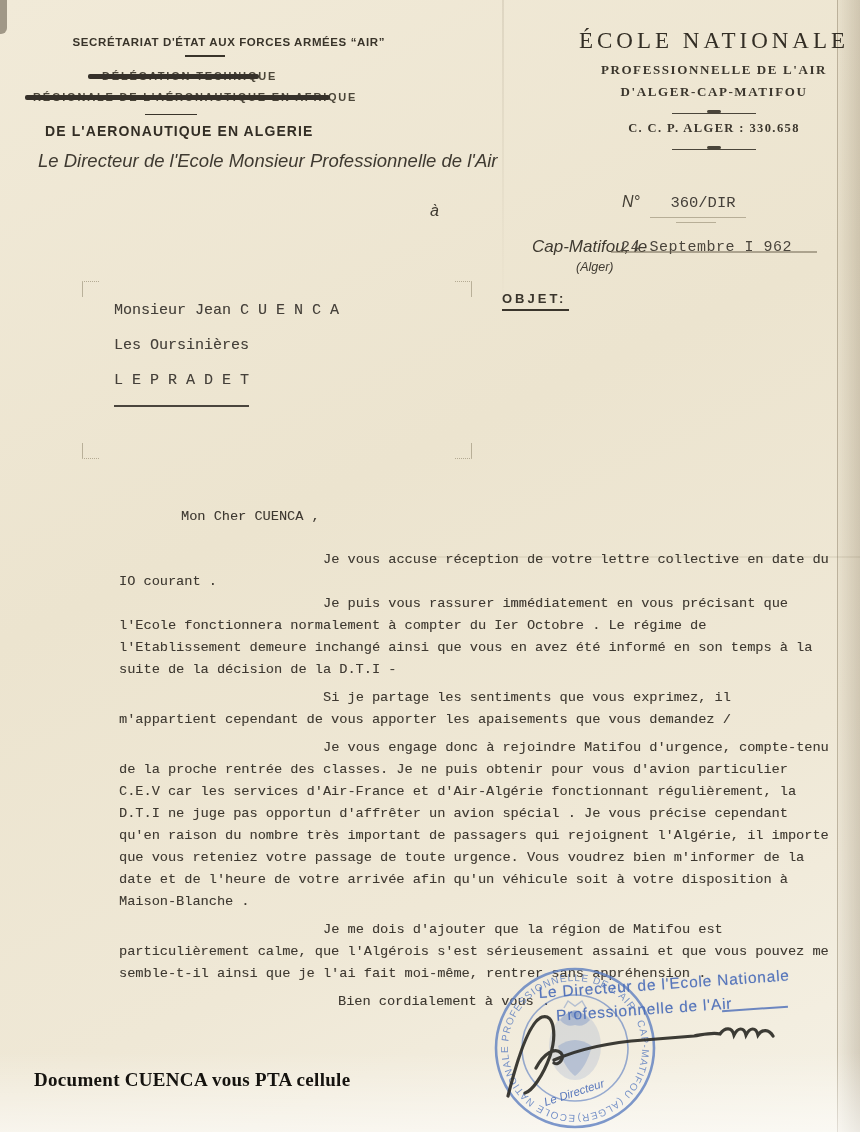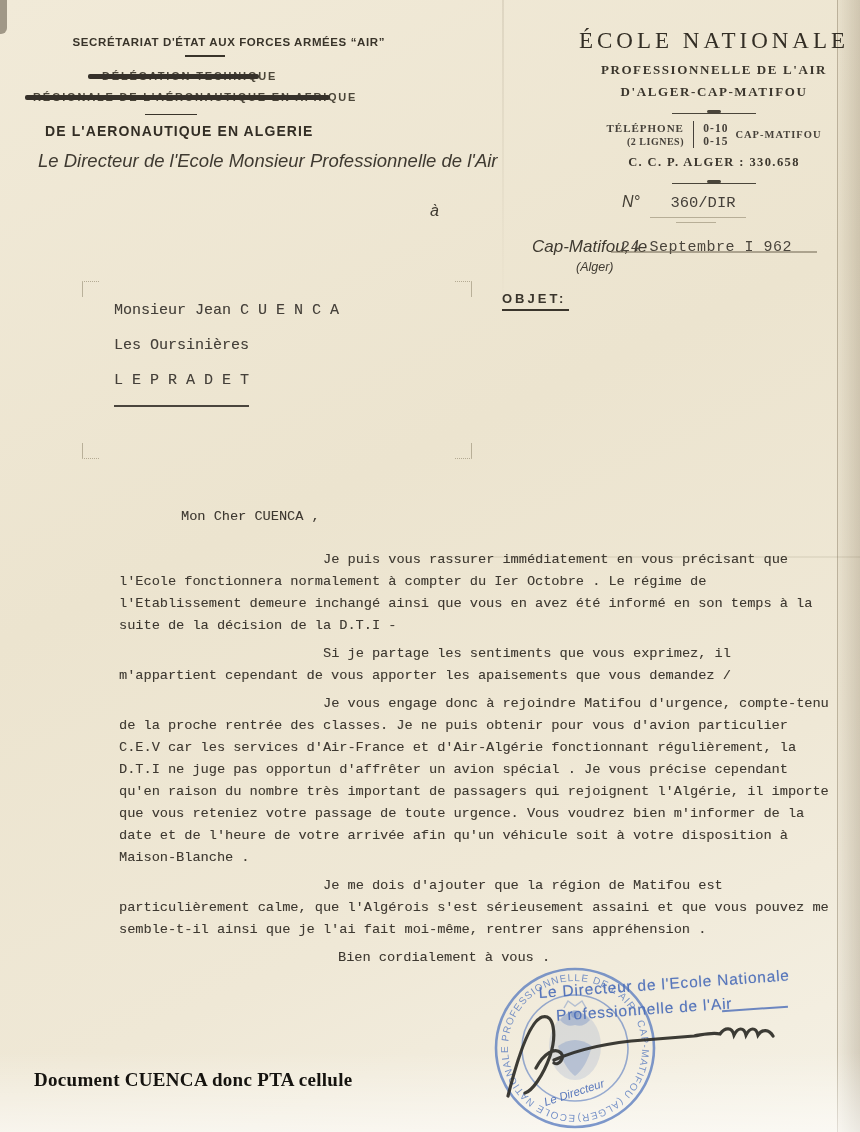"TÉLÉPHONE" div.phone-row { html: <div> <div> <div>TÉLÉPHONE</div> <div>(2 LIGNES)</div> </div> <div></div> <div> <div>0-10</div> <div>0-15</div> </div> <div>CAP-MATIFOU</div> </div> -> none }
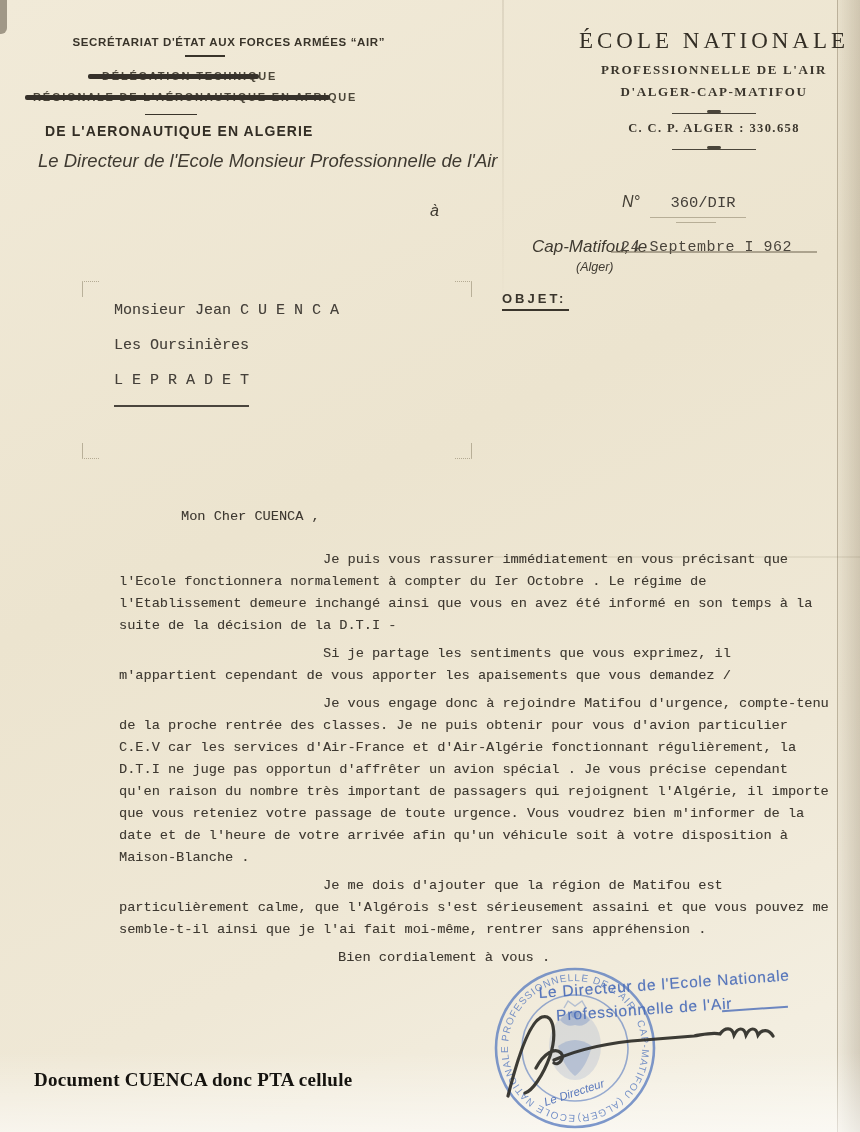"Je vous accuse réception de" p.para { html: none -> <p>Je vous accuse réception de votre lettre collective en date du IO courant .</p> }
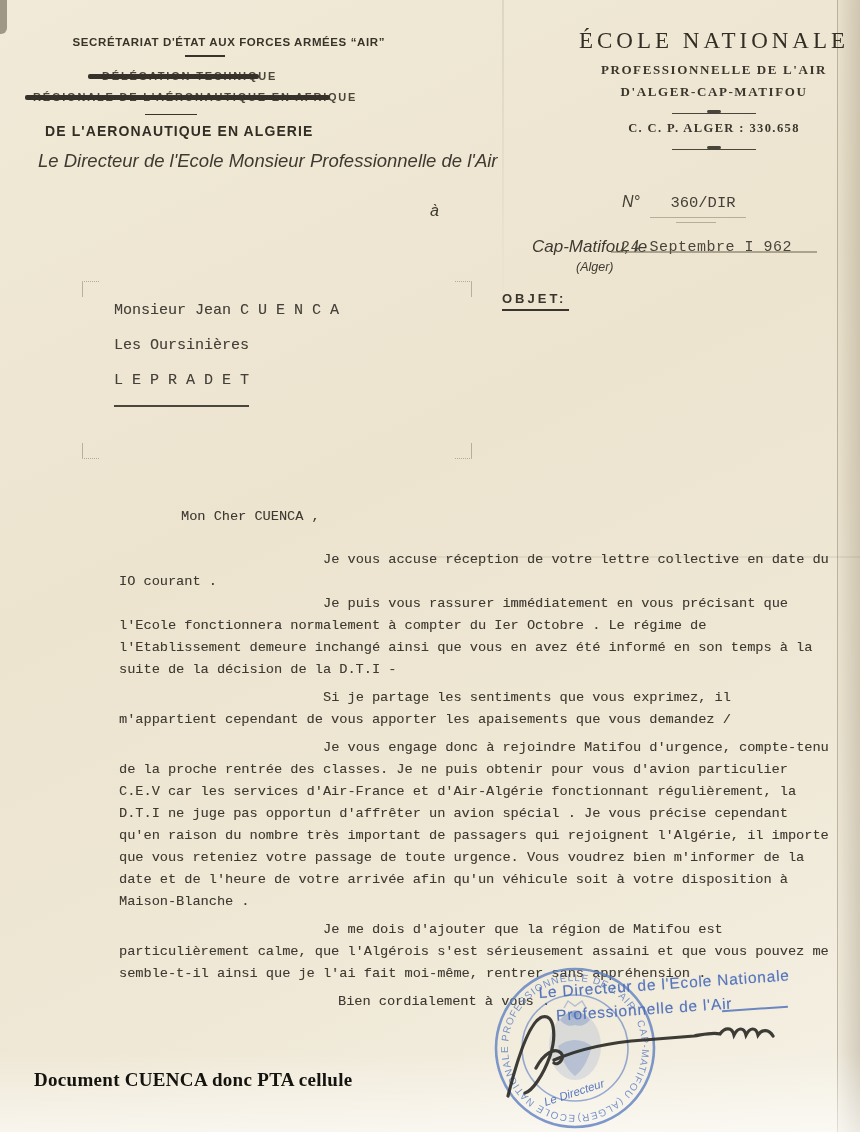"Document CUENCA donc PTA cellule" div.caption { text: donc -> vous }
